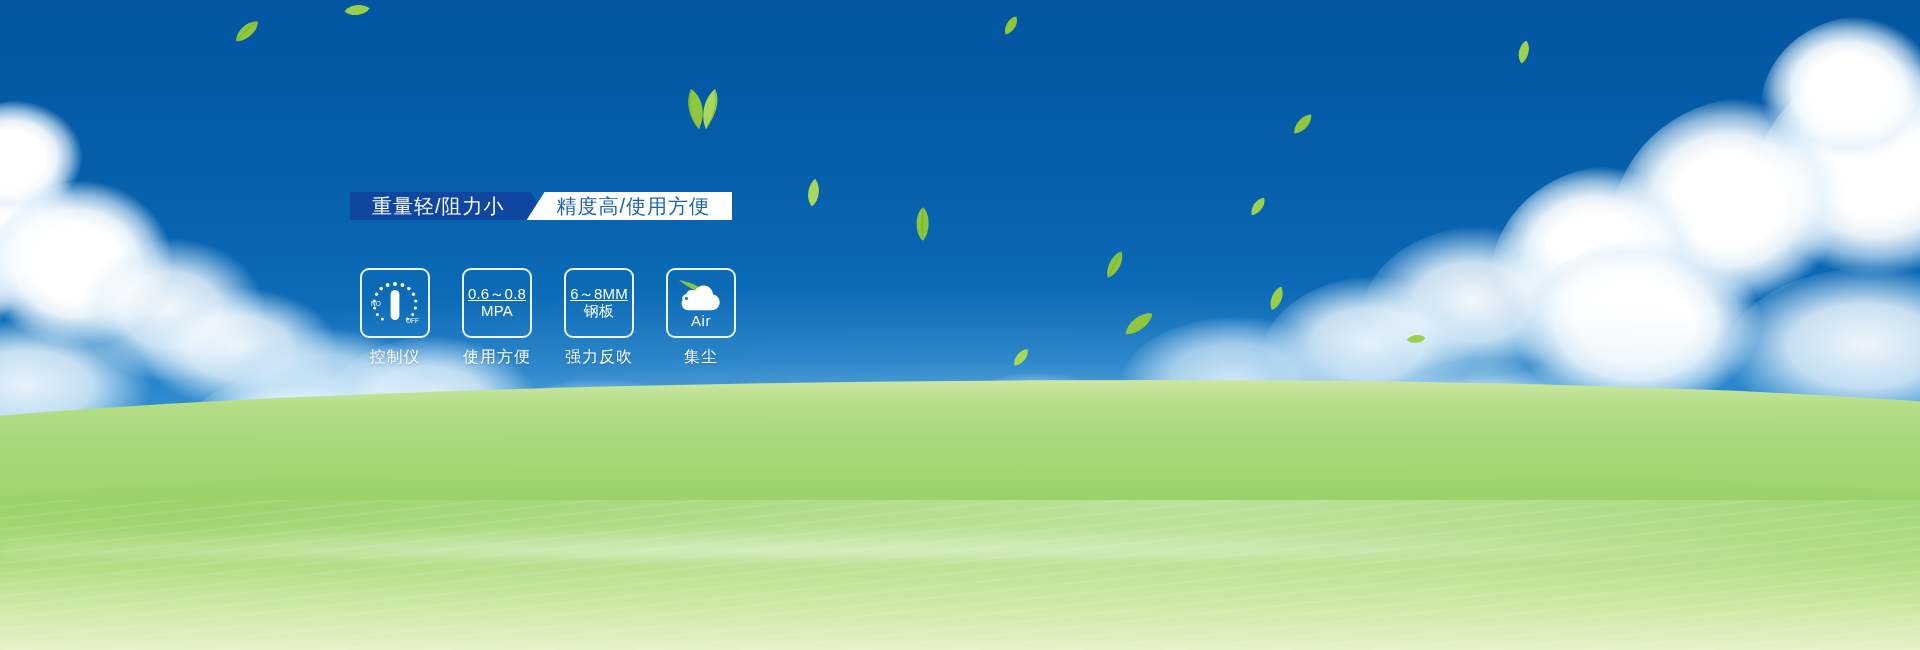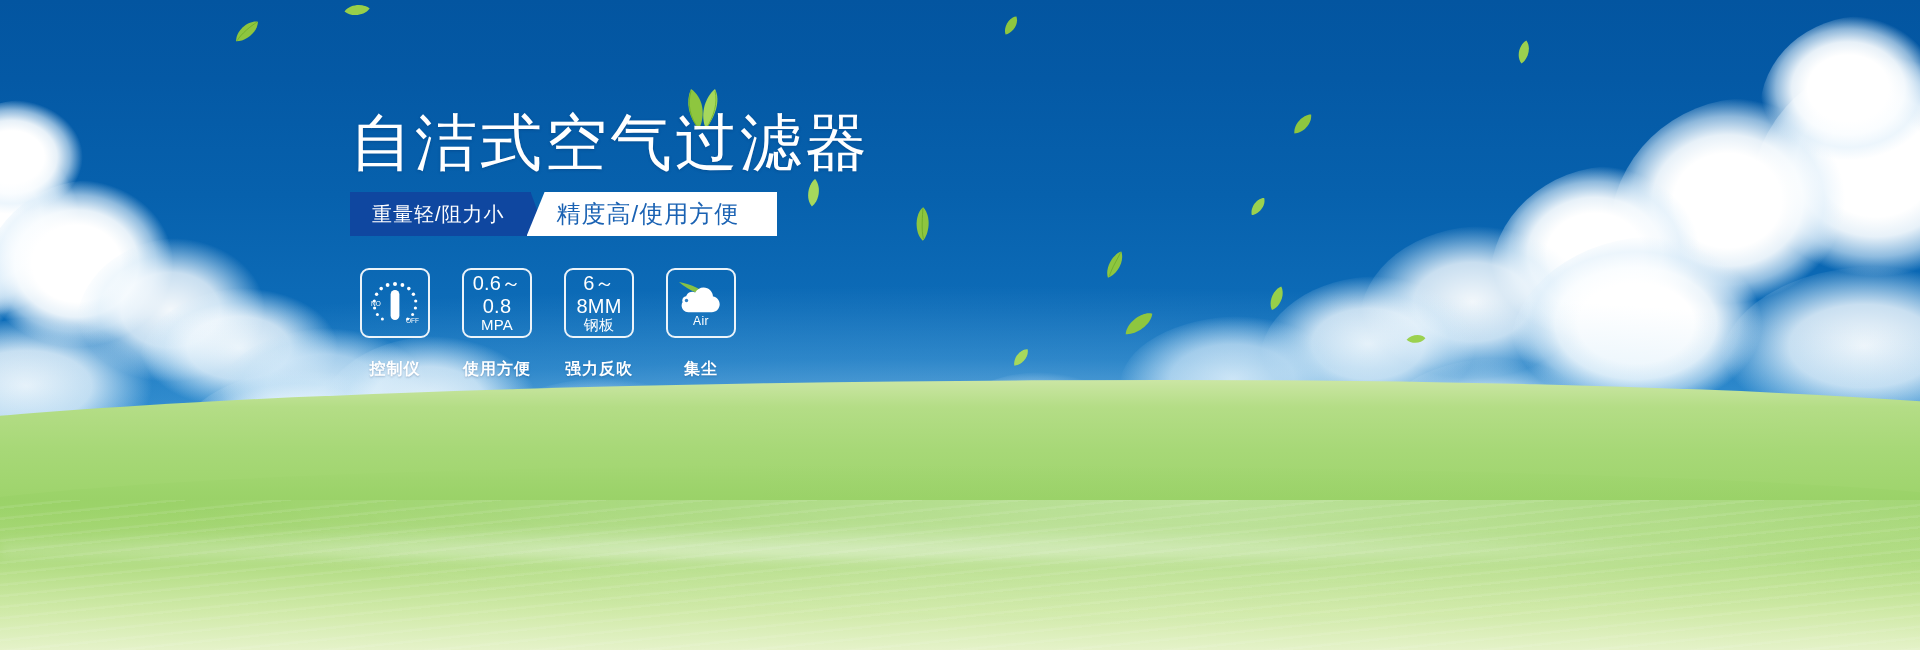"自洁式空气过滤器" div.title { html: <div>自洁式空气过滤器</div> -> none }
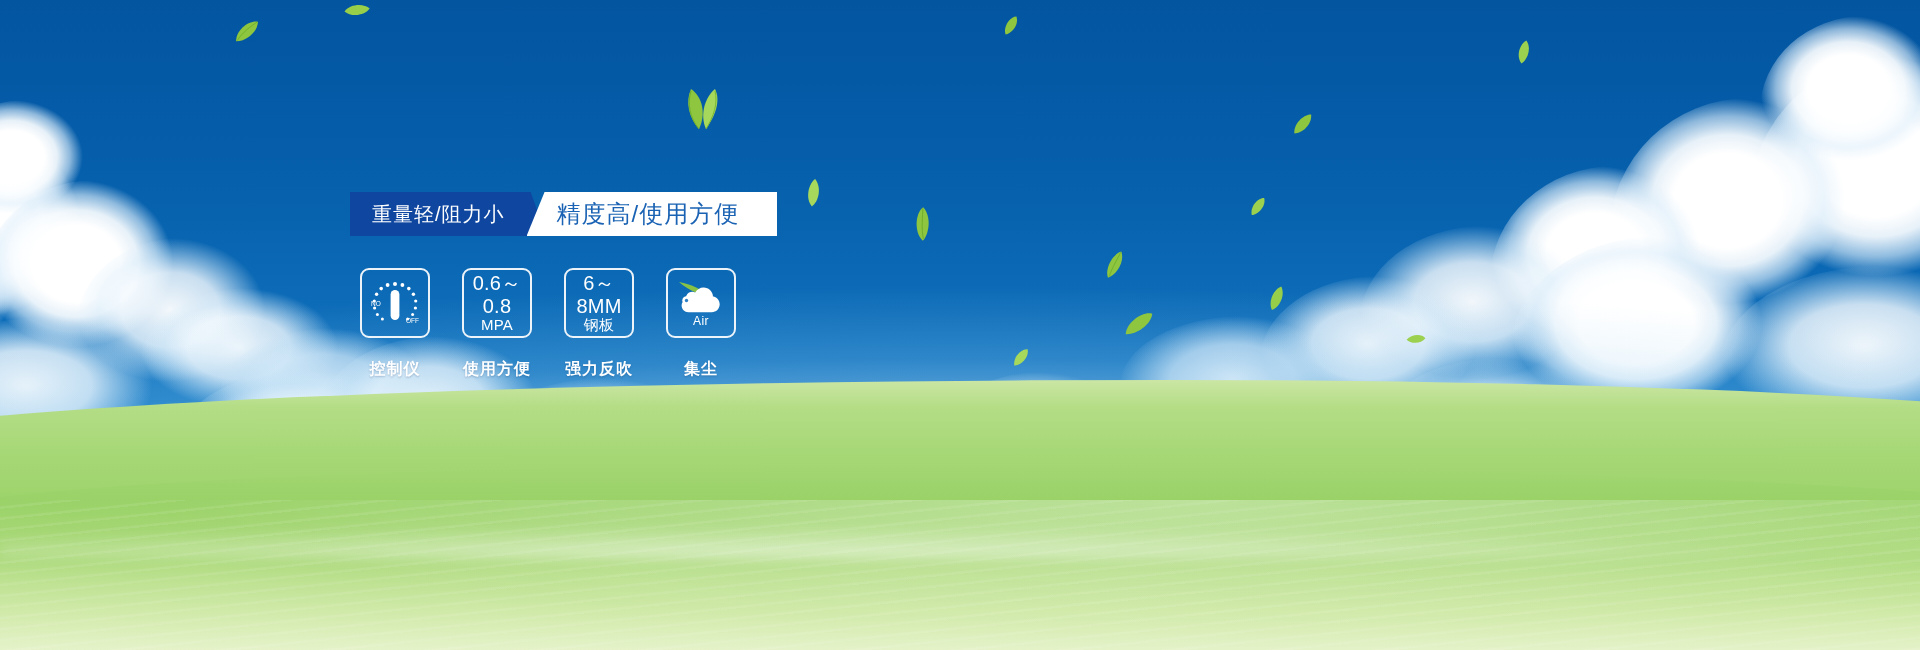"重量轻/阻力小" .tagline { height: 44px -> 28px }
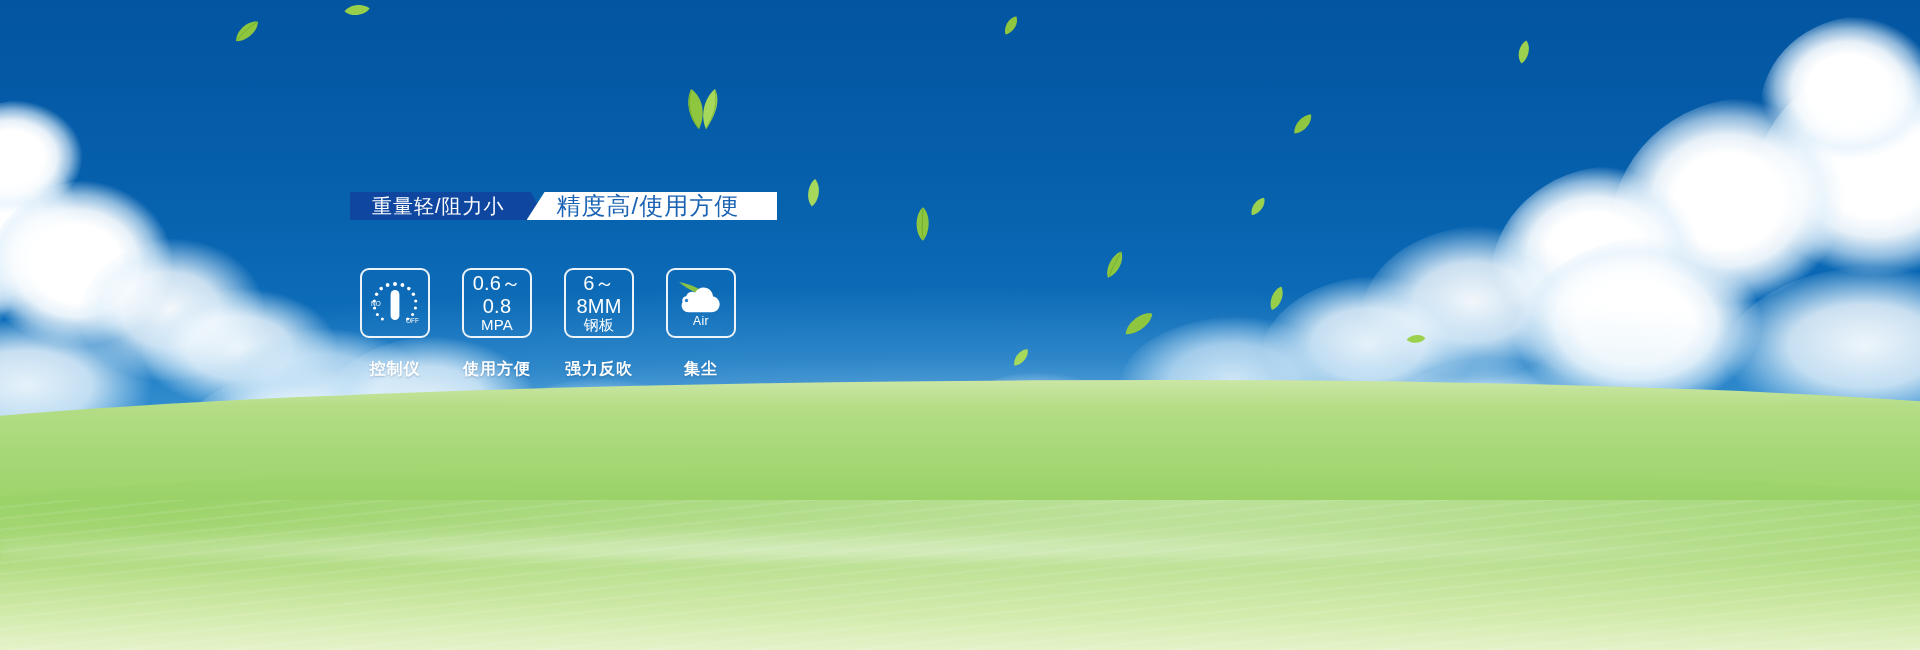"精度高/使用方便" .tag-right { font-size: 24px -> 20px; padding: 0 38px 0 30px -> 0 22px 0 30px }
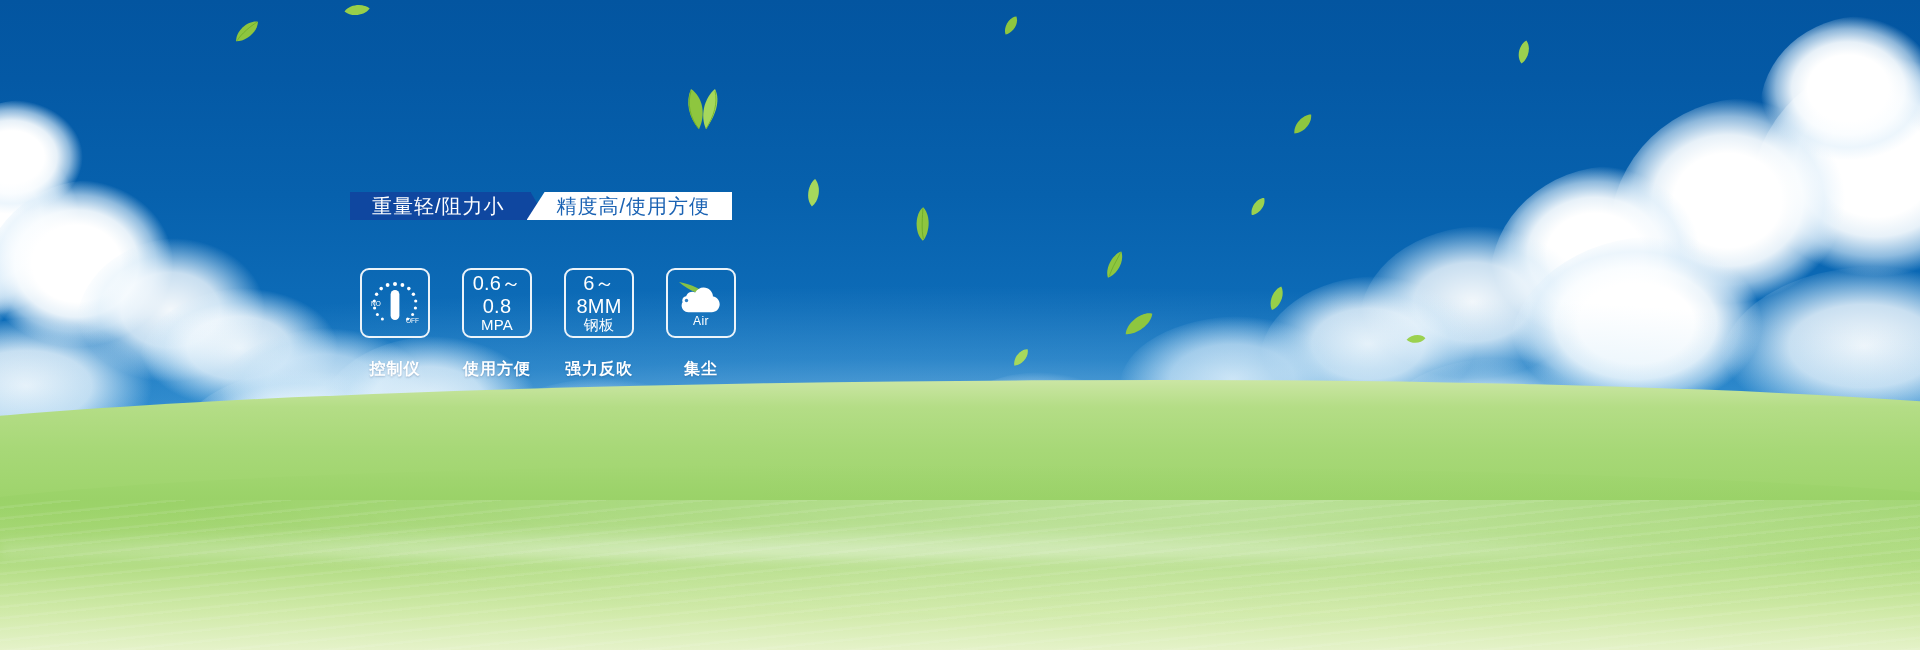"0.6～0.8" .fbox .fx-t { font-size: 20px -> 15px; text-decoration: none -> underline }
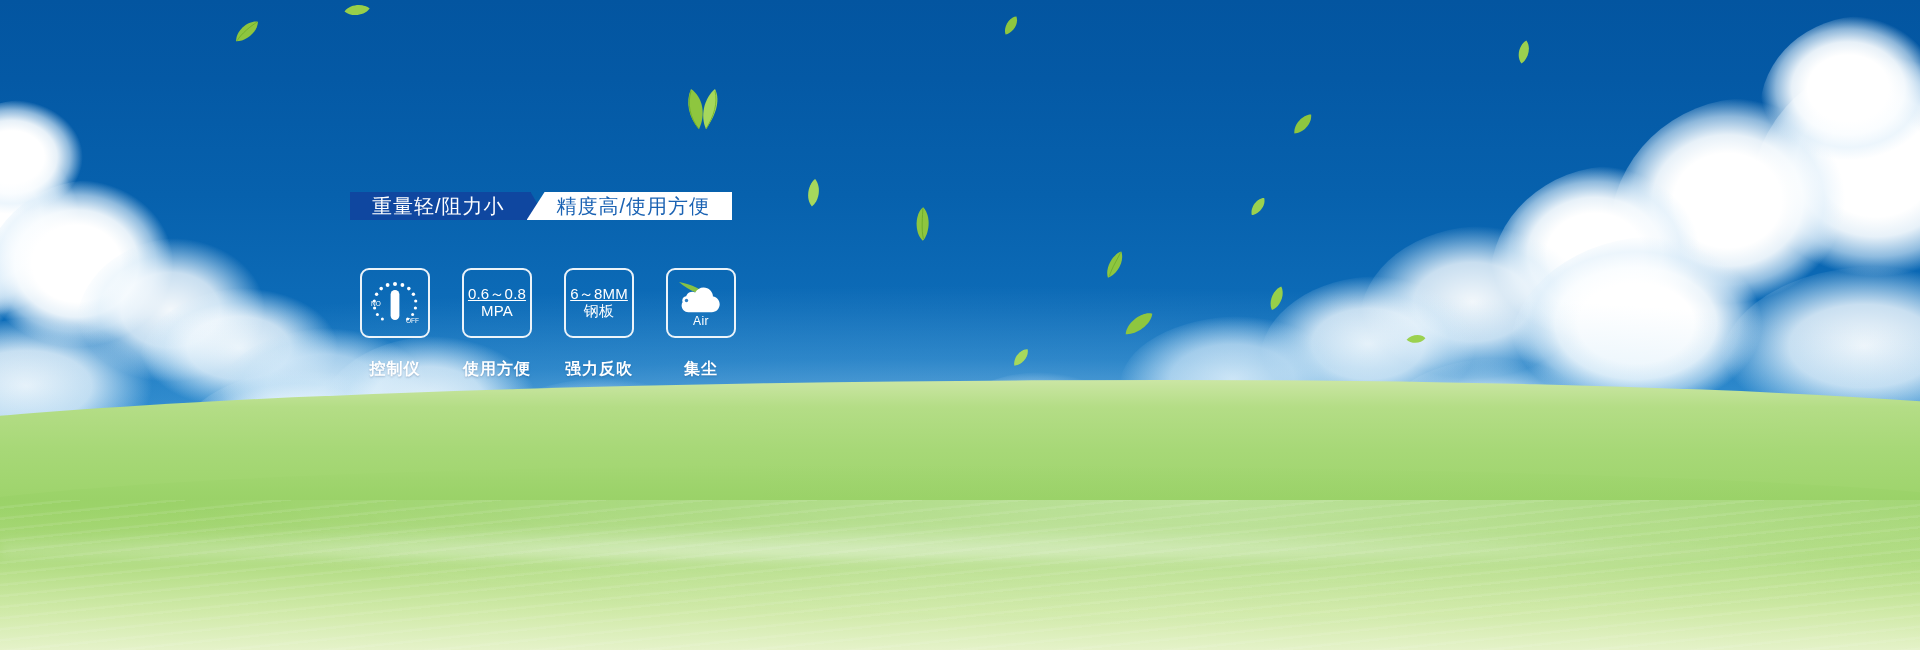"Air" .fbox .air-word { font-size: 12px -> 15px }
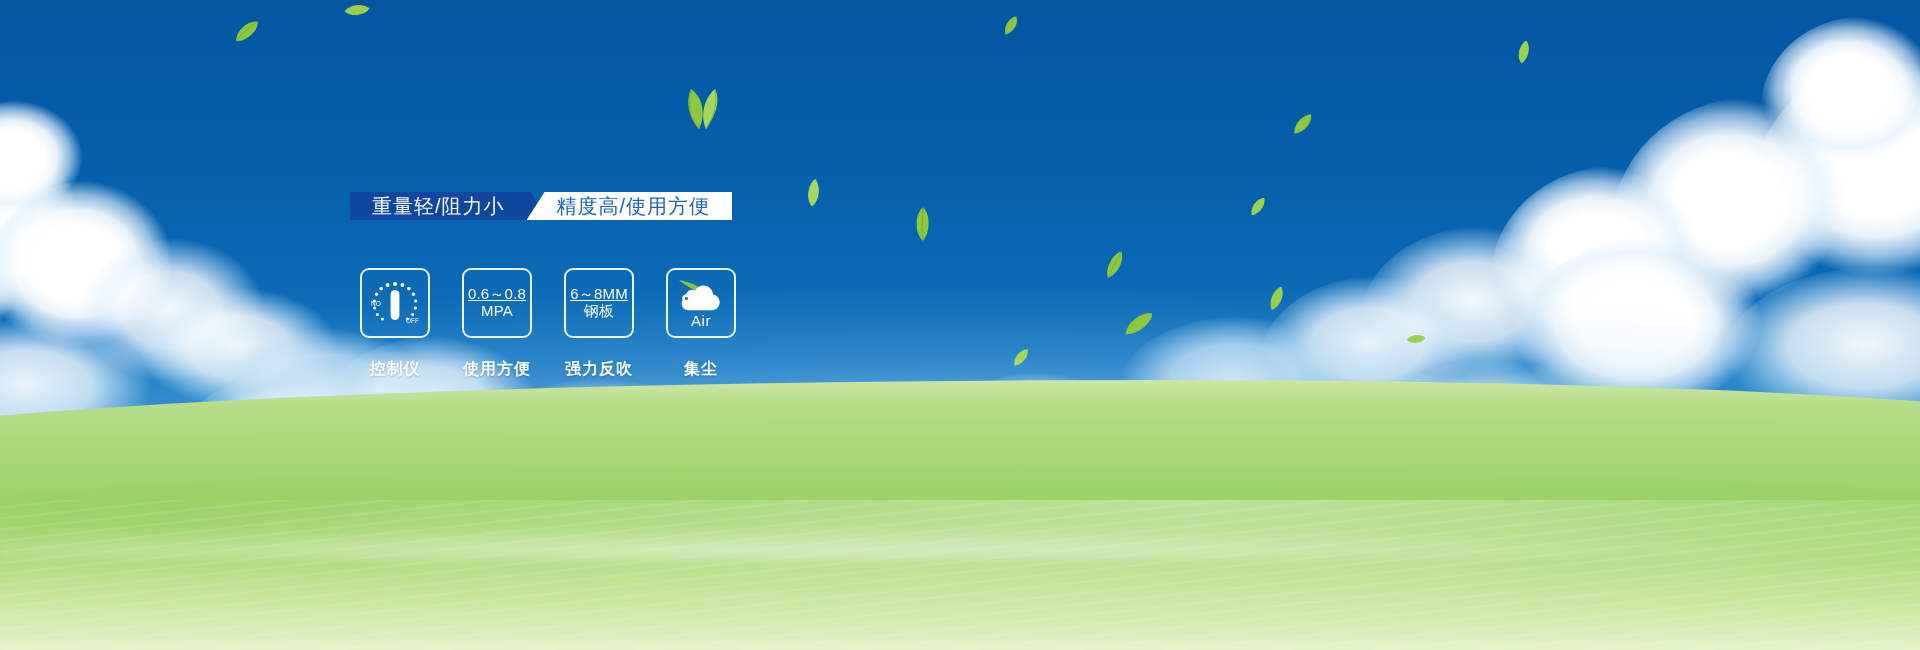"控制仪" .flabel { font-weight: bold -> none; margin-top: 21px -> 9px }
